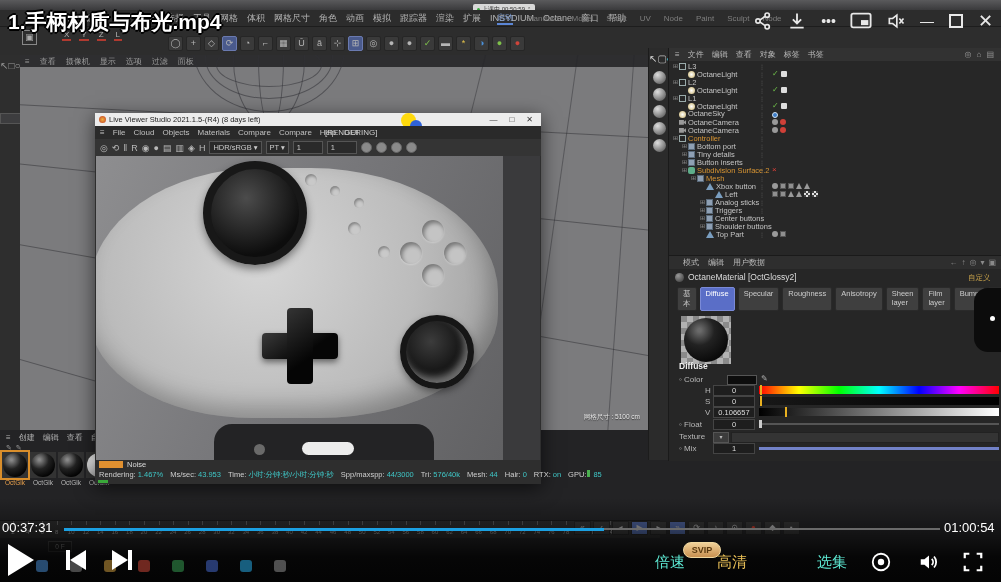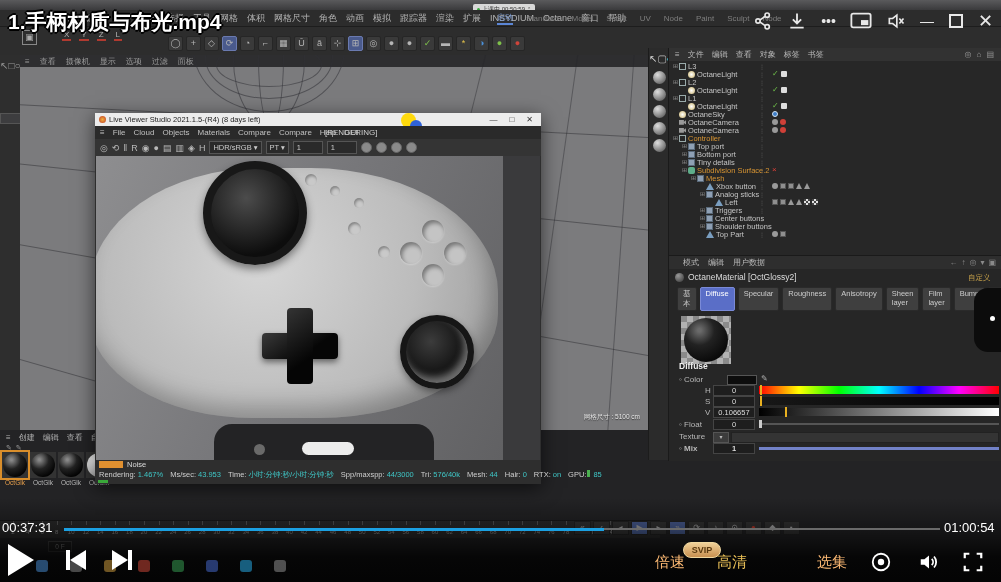"OctaneSky" div.orow { align-items: none -> flex-end }
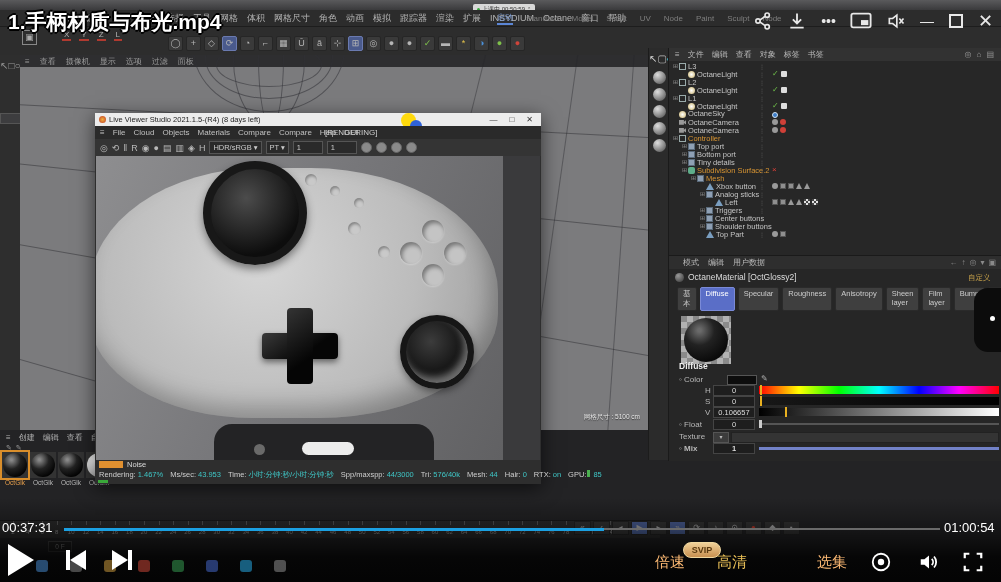"Top port" div.orow { html: <div> <span>⊞</span> <span></span> <span>Top port</span> <span>⋮</span> </div> -> none }
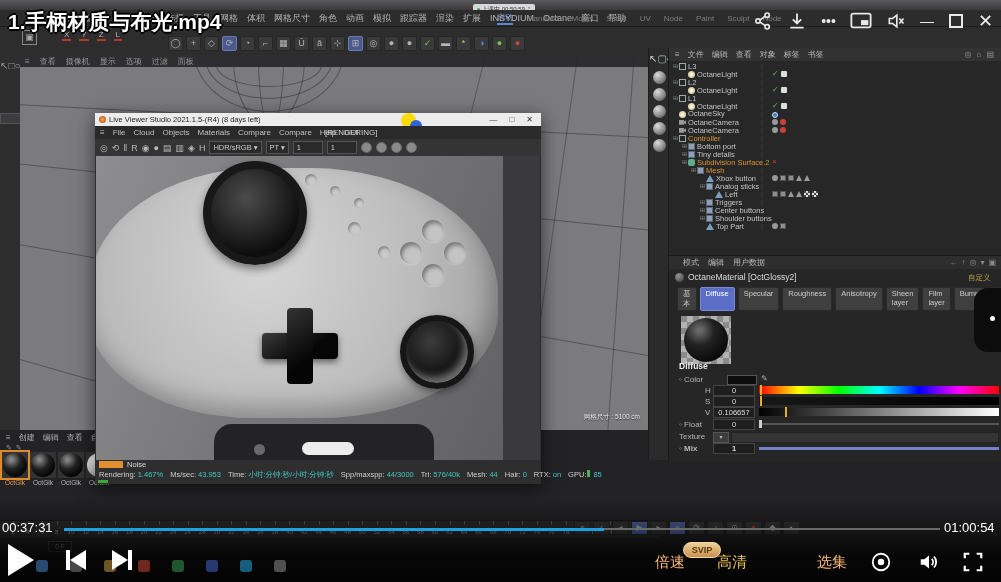"Button inserts" div.orow { html: none -> <div> <span>⊞</span> <span></span> <span>Button inserts</span> <span>⋮</span> </div> }
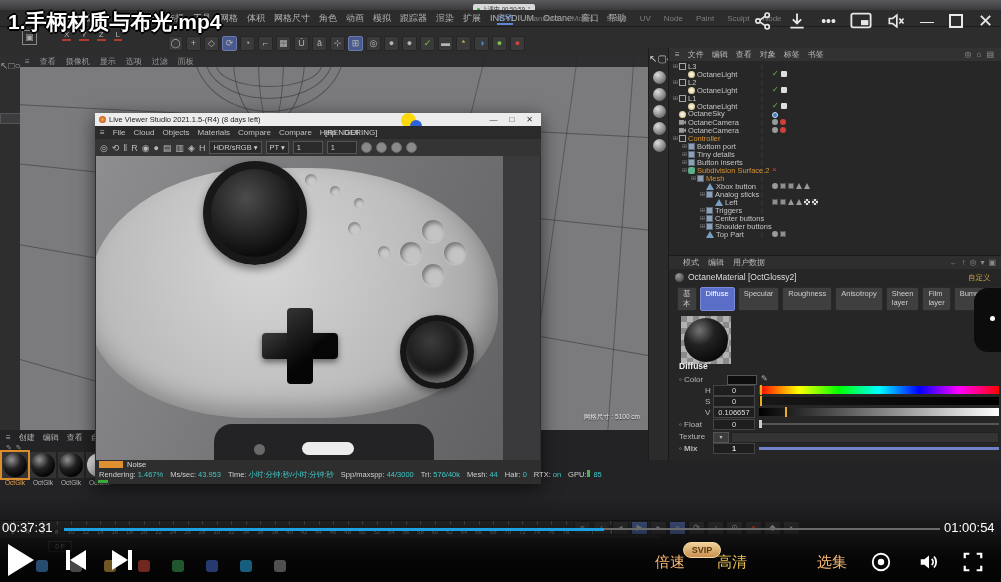"Analog sticks" div.orow { order: before "Left" -> after "Left" }
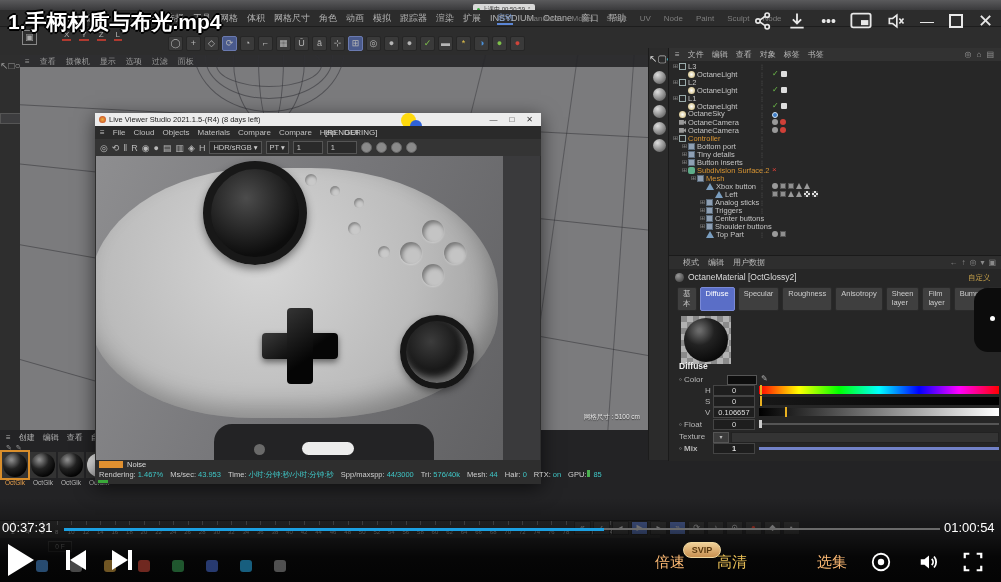"◦ Mix" div.abs { font-weight: bold -> none }
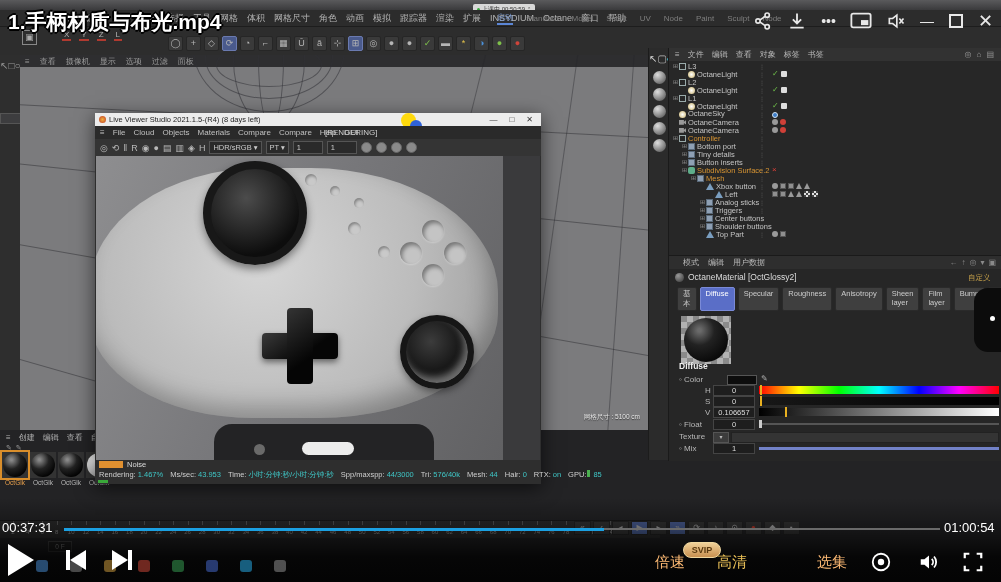"倍速" .ctrl-txt { color: #fdba74 -> #5eead4 }
